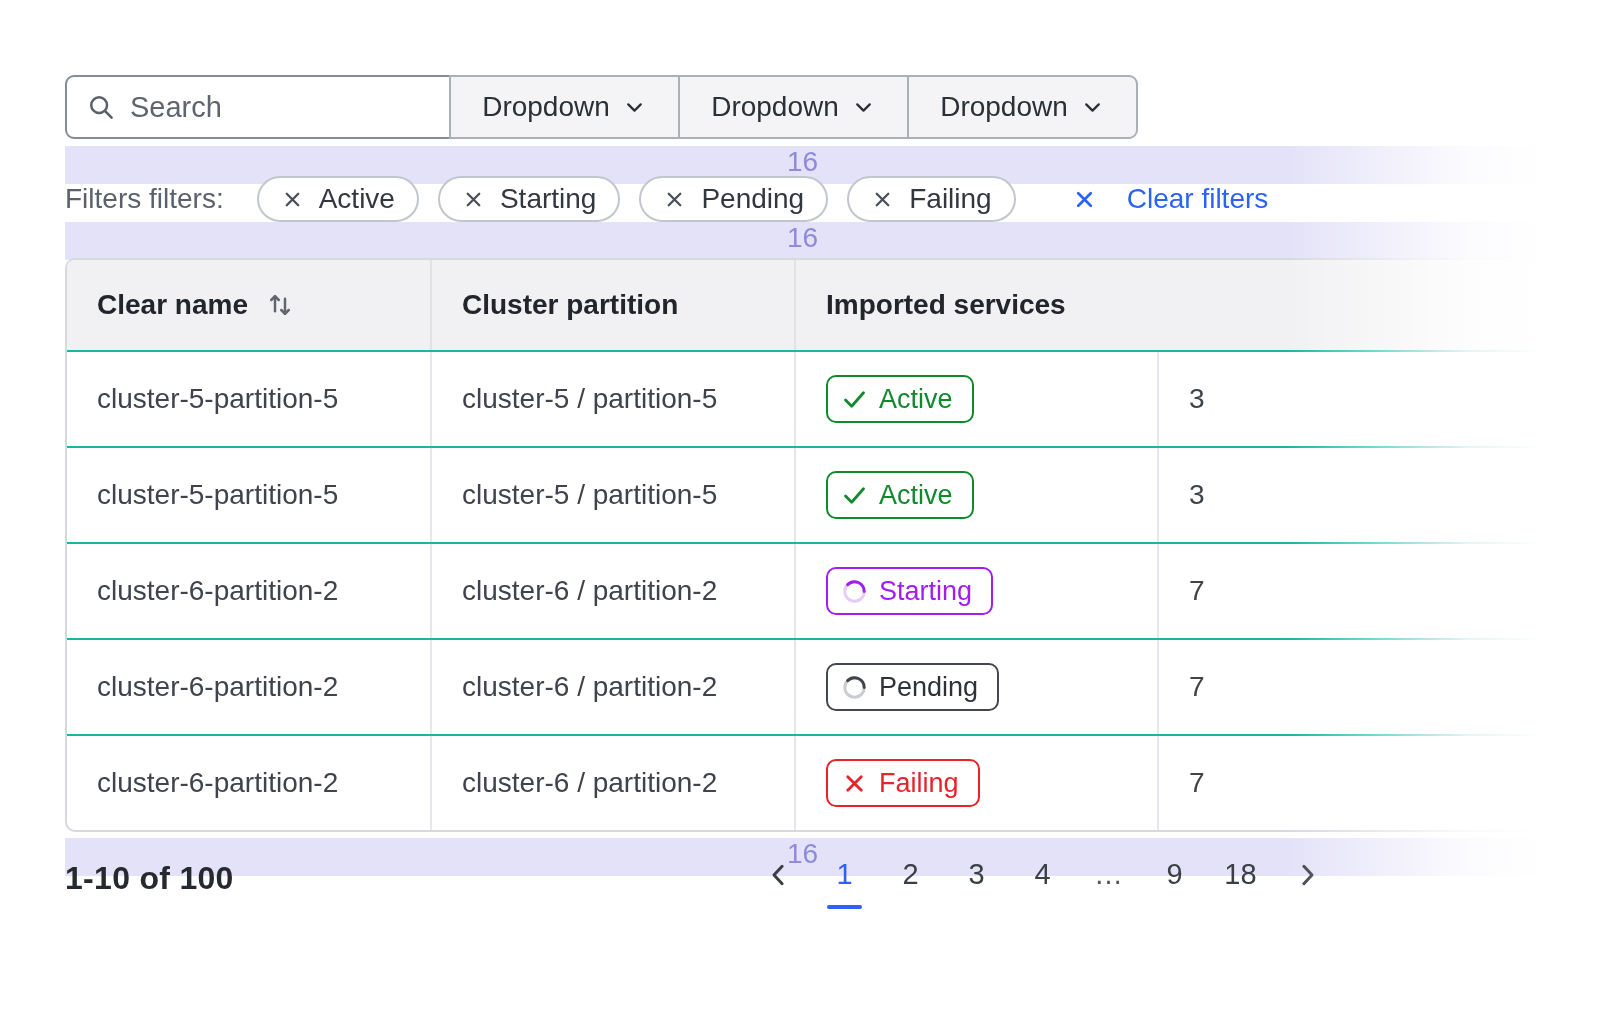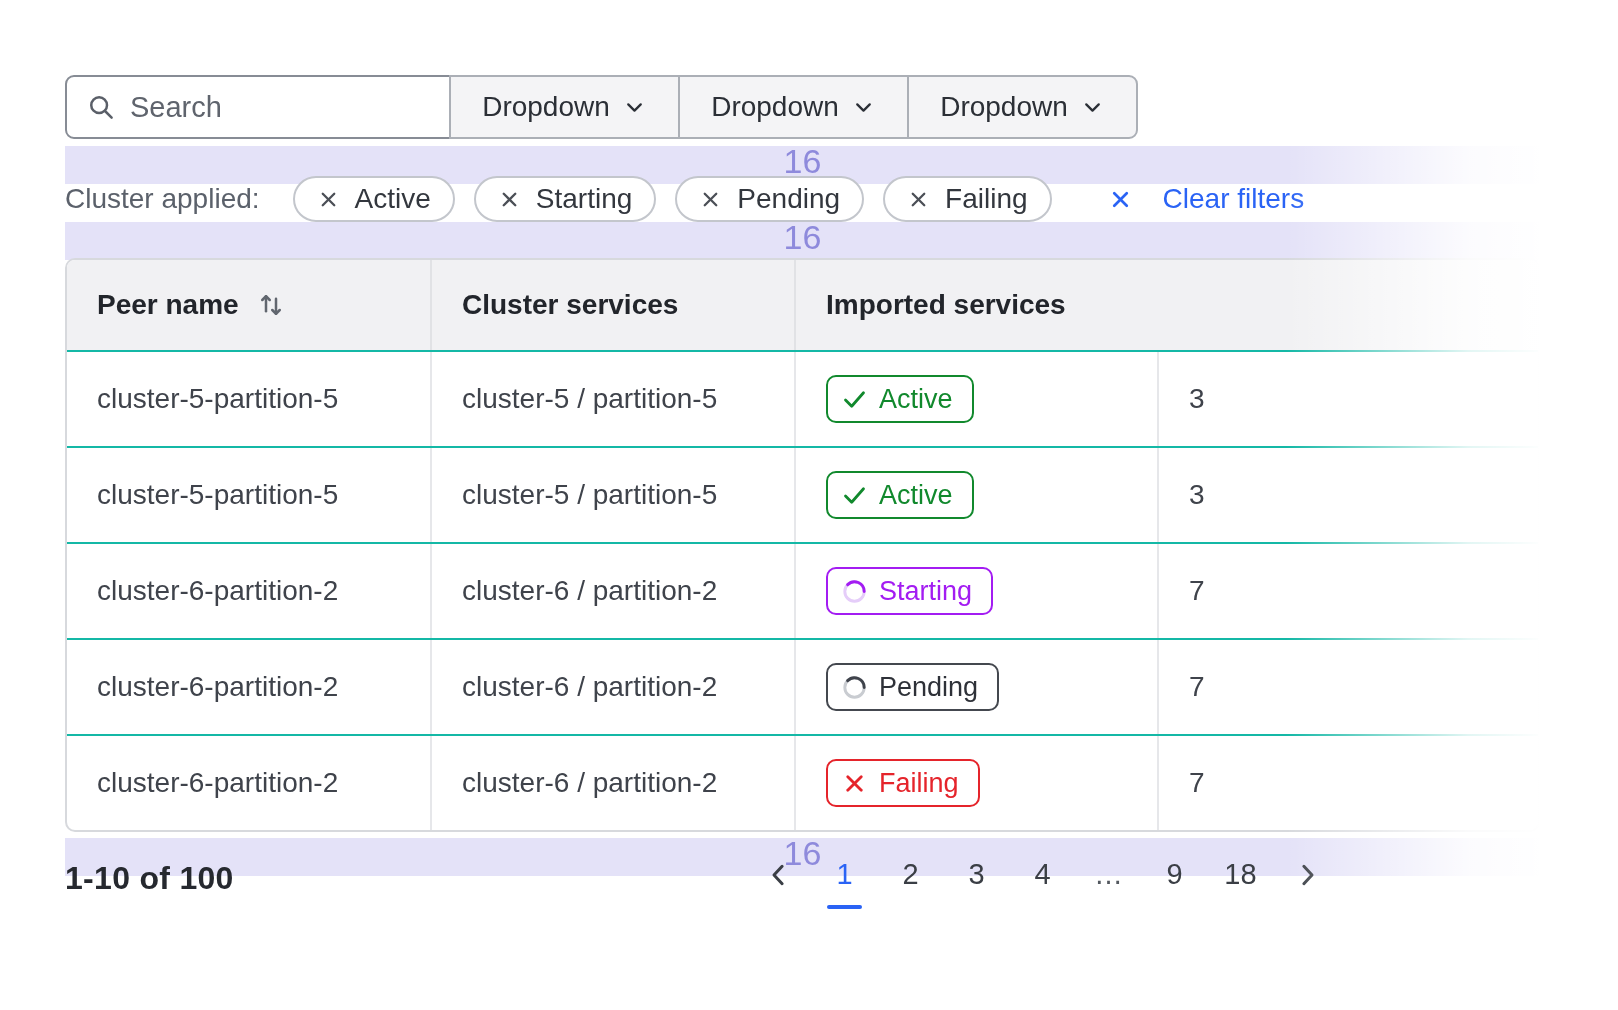"16" .spacer-bar { font-size: 34px -> 28px }
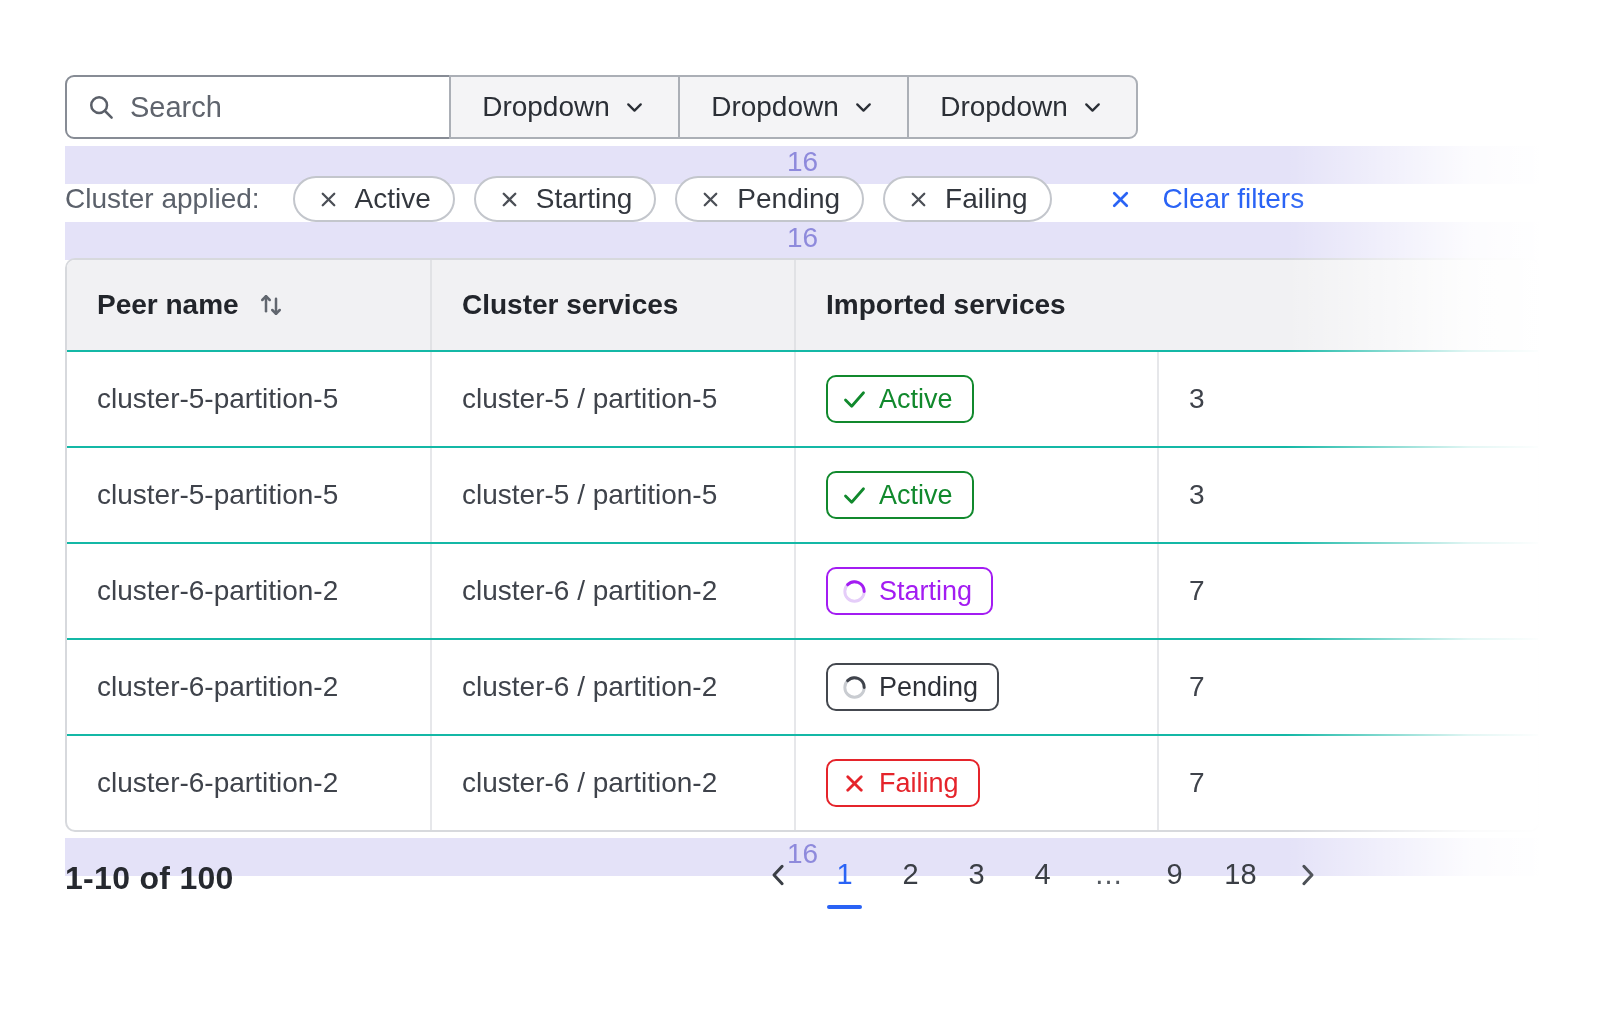"Cluster applied:" span.filters-label { text: Cluster applied -> Filters filters }
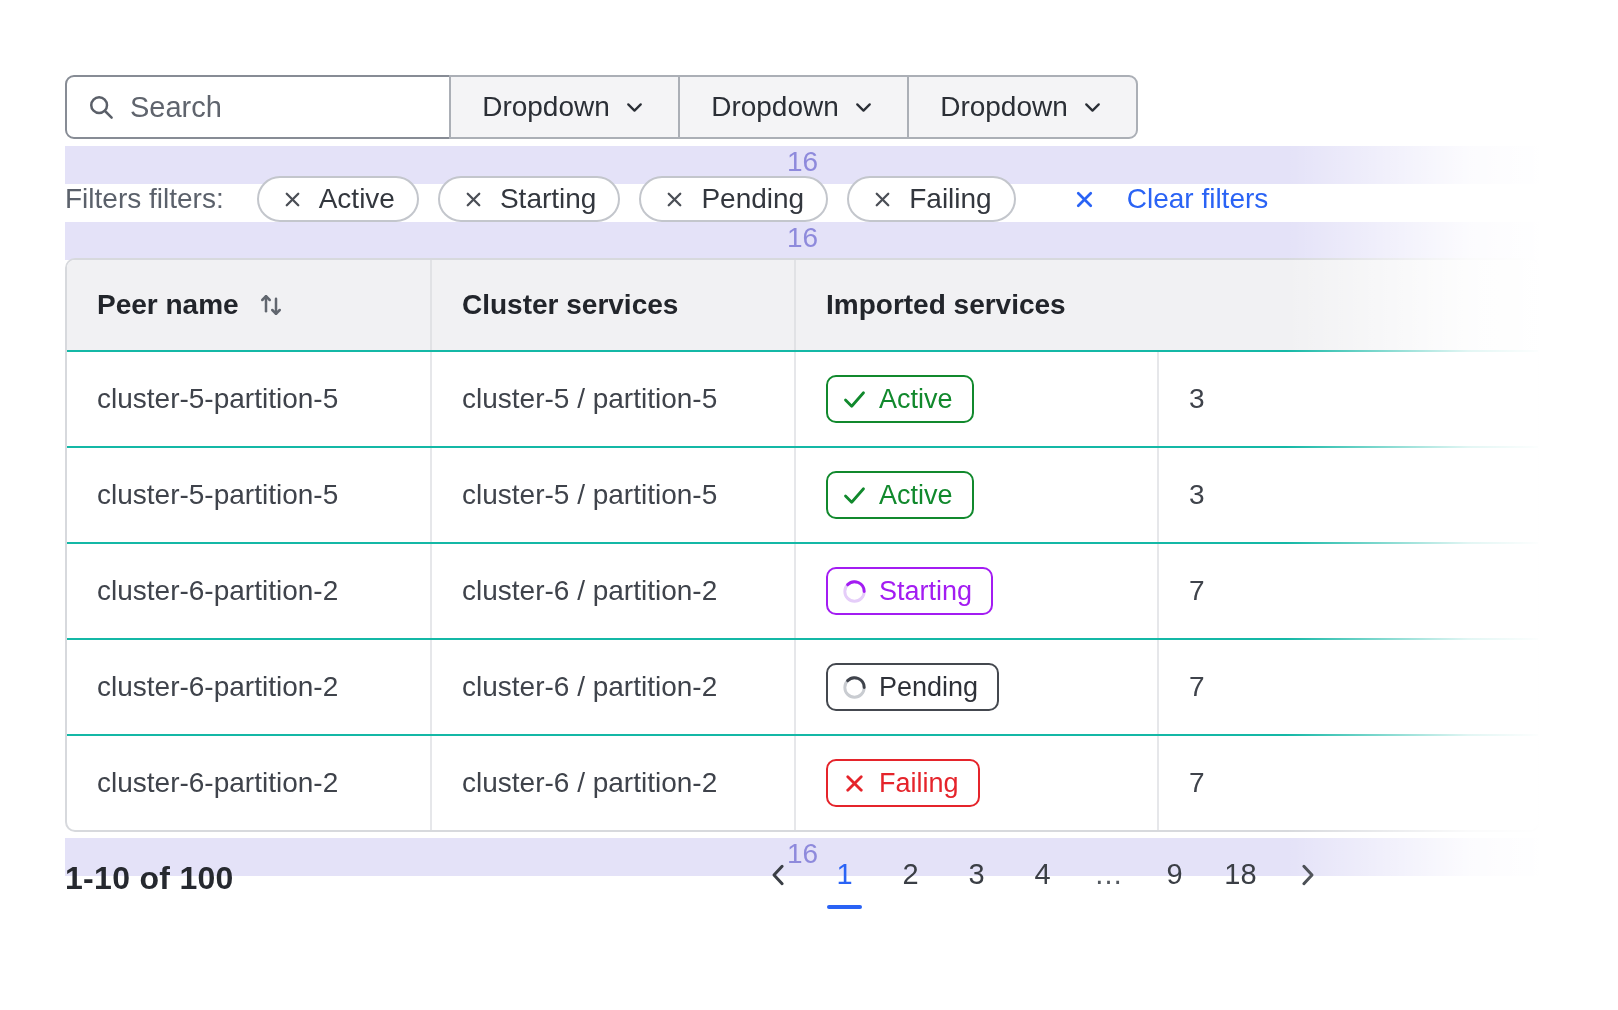"Peer name" span { text: Peer -> Clear }
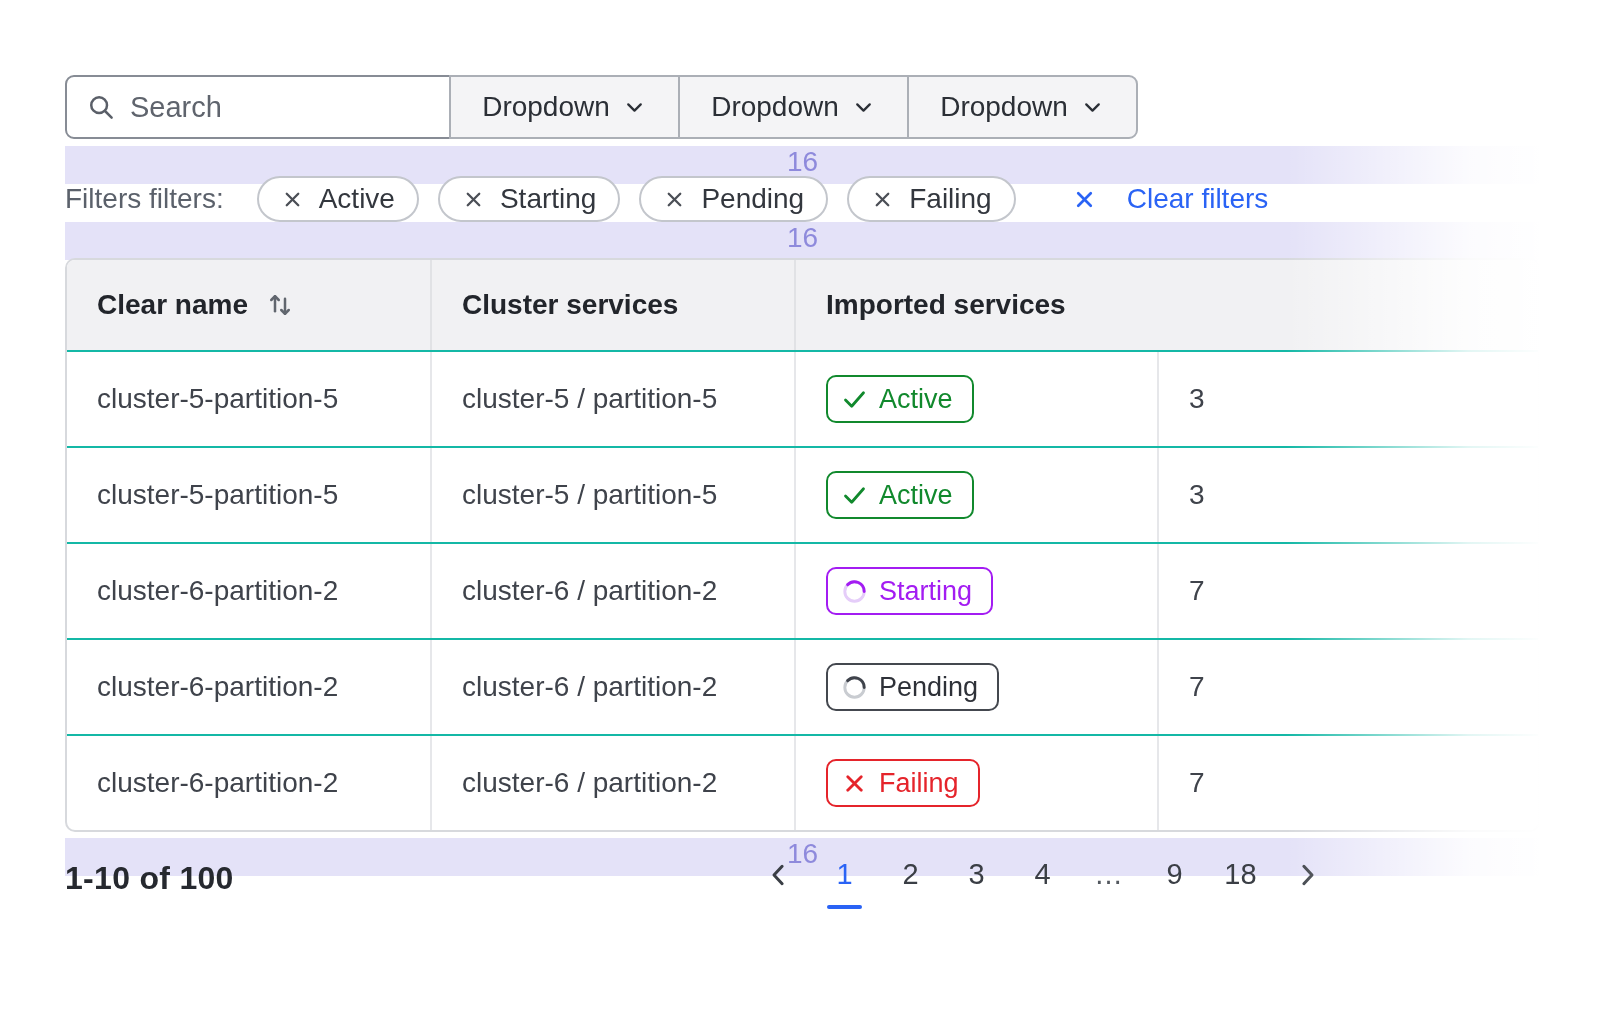"Cluster services" span { text: services -> partition }
